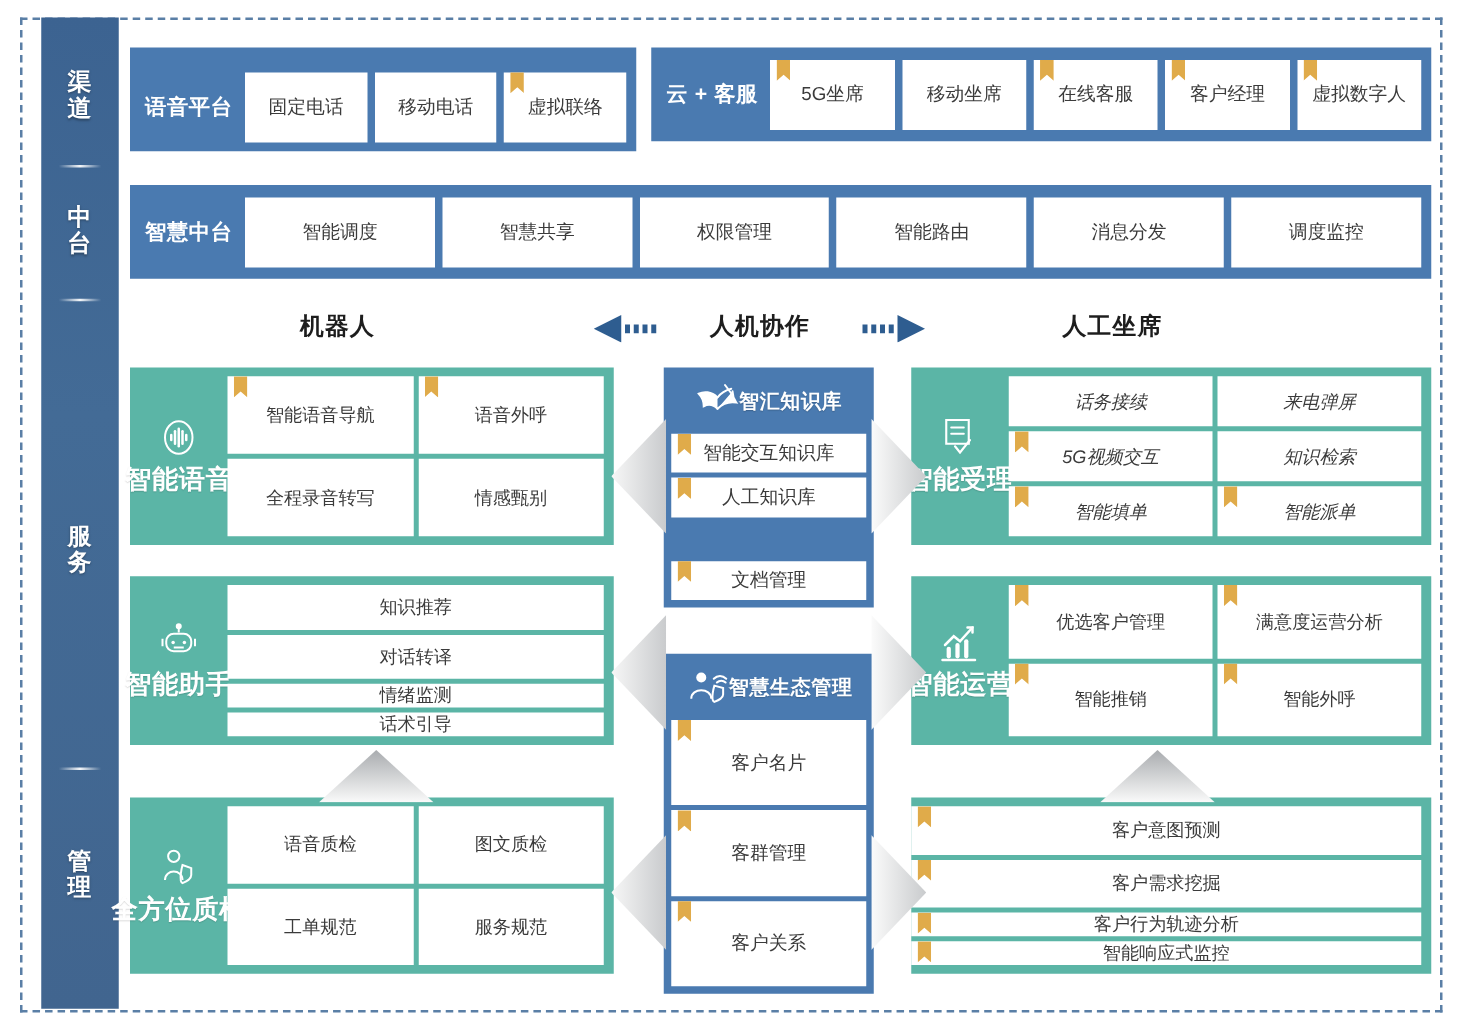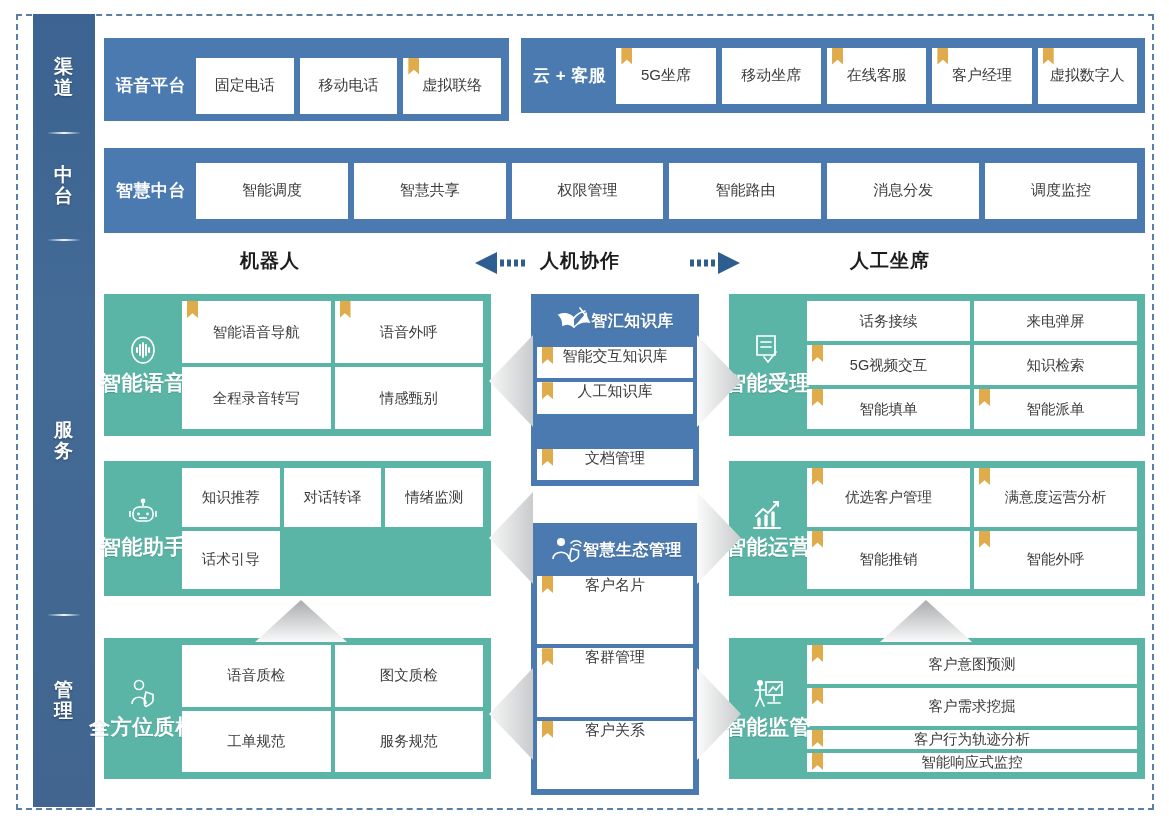"智慧中台" div.blue-band { height: 85px -> 75px }
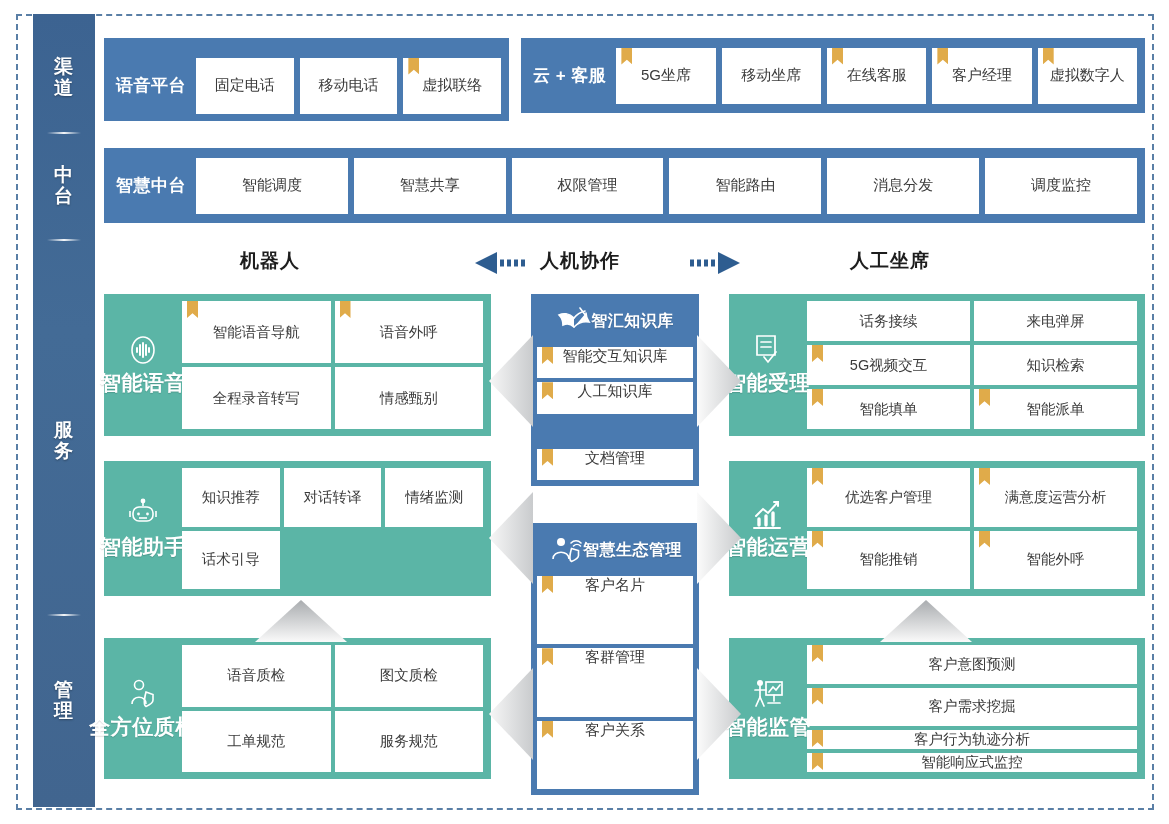"人机协作" div.col-head { left: 500px -> 528px }
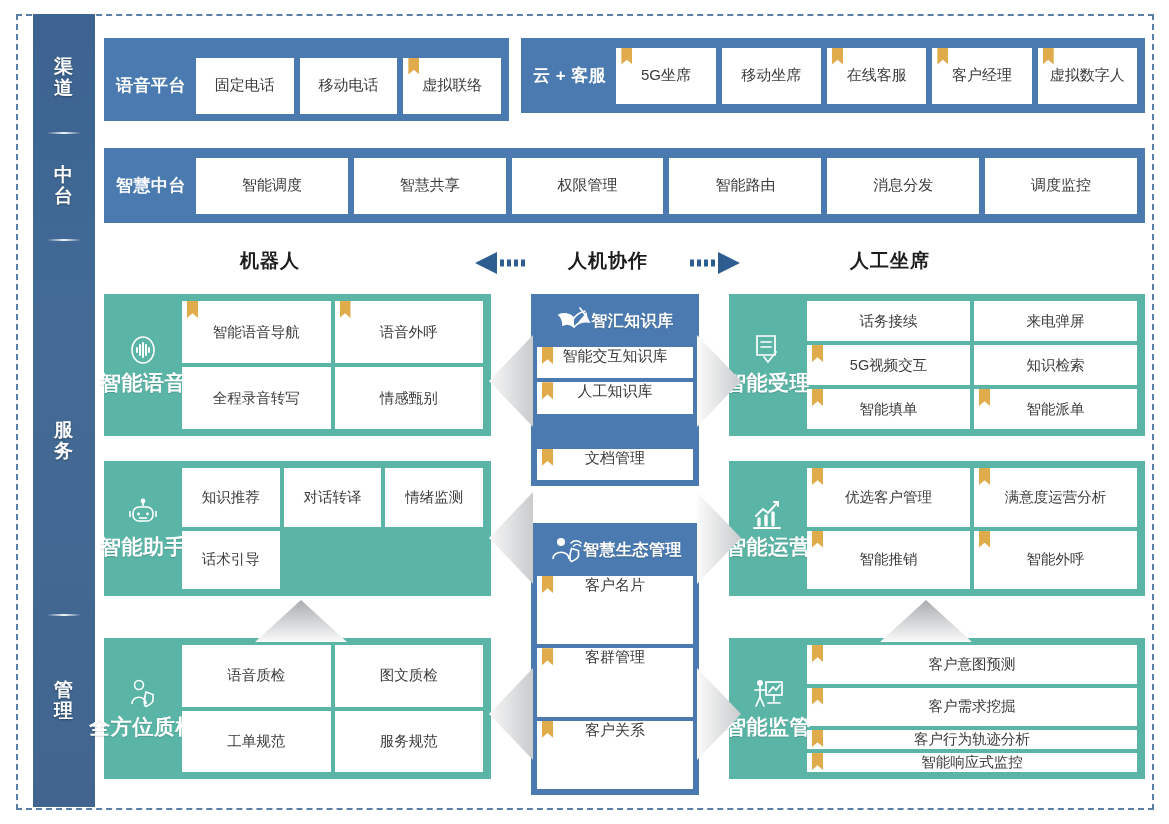"话务接续" div.gp-grid { font-style: none -> italic }
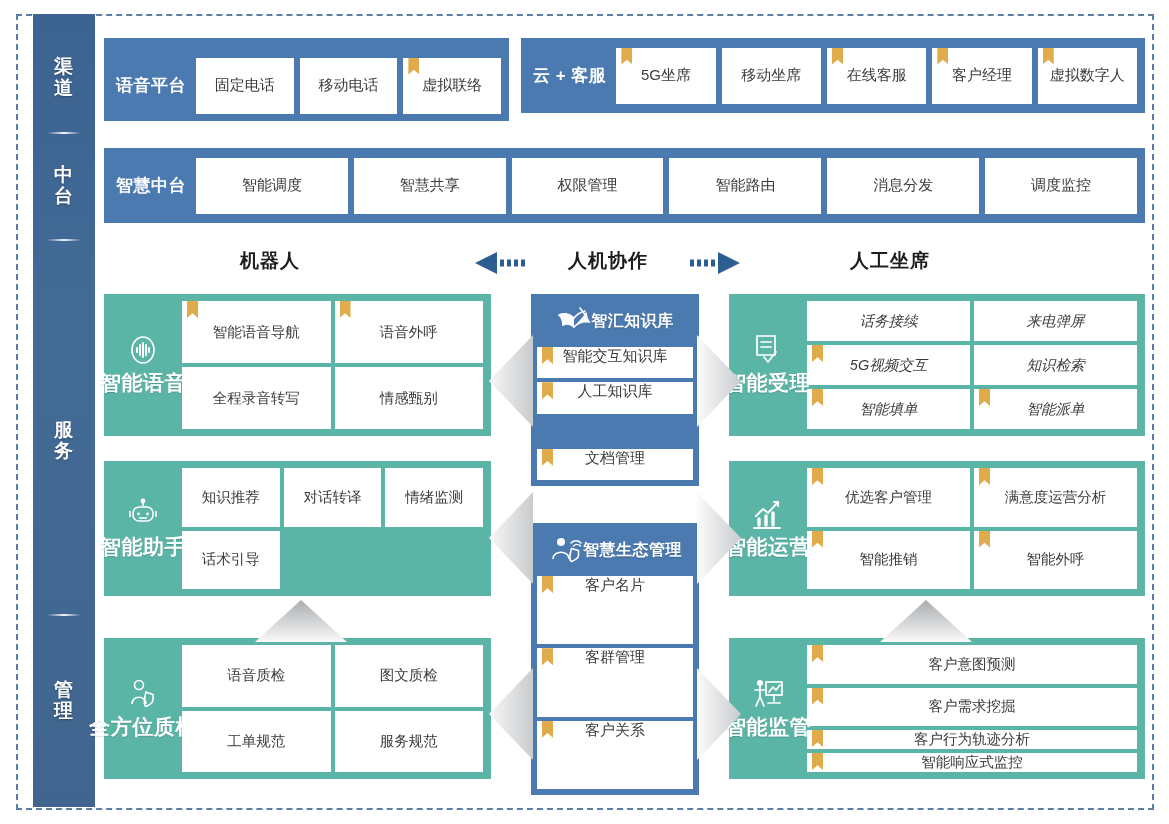"智能交互知识库" .ccell { align-items: none -> center }
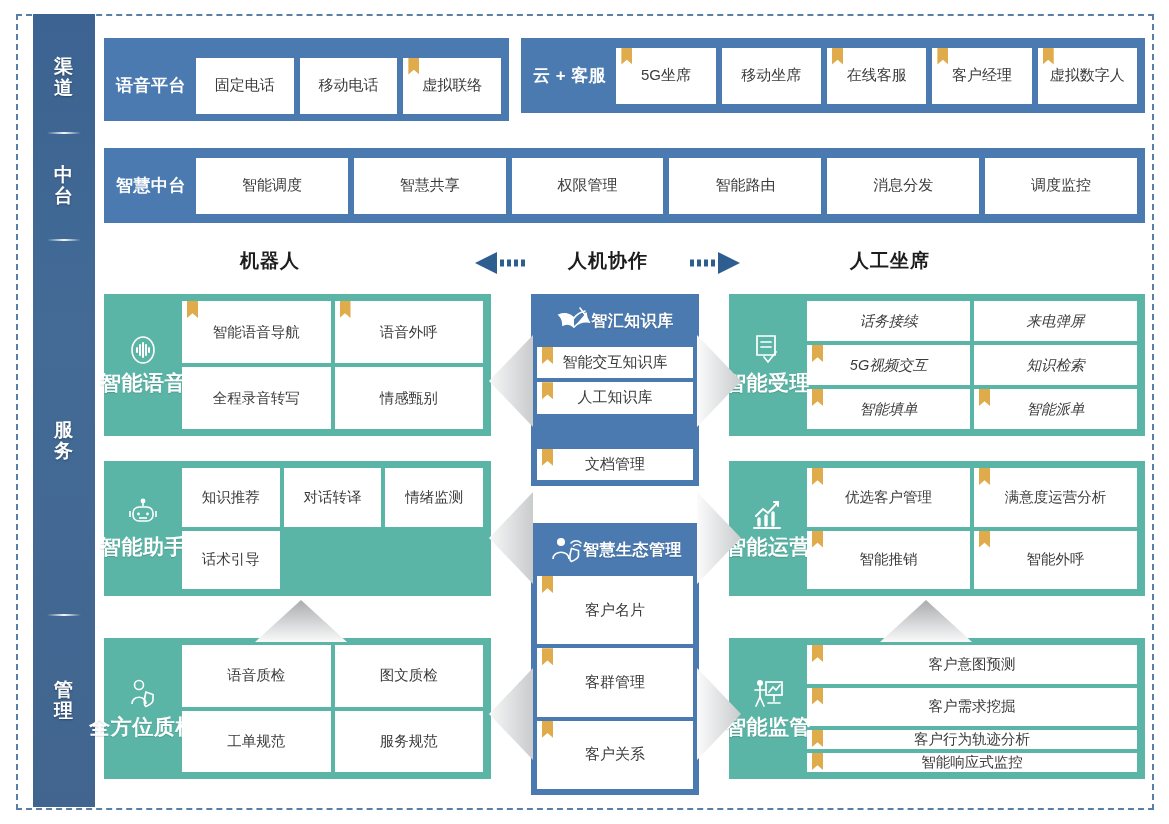"知识推荐" div.gp-grid { grid-template-columns: 1fr 1fr 1fr -> 1fr }
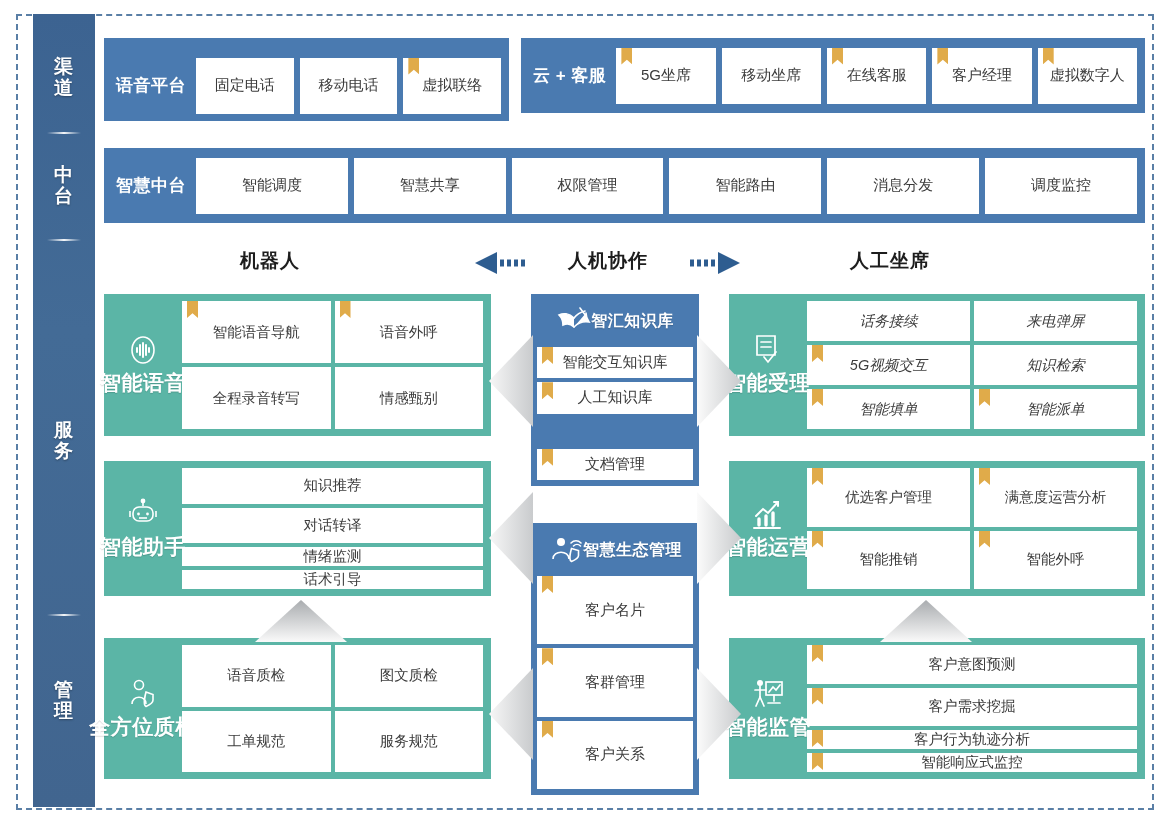"智能监管" div.gp-side { html: <div> <span> <svg> <circle></circle> <line></line> <line></line> <line></line> <line></line> <rect></rect> <polyline></polyline> <line></line> <line></line> </svg> </span> <span>智能监管</span> </div> -> none }
